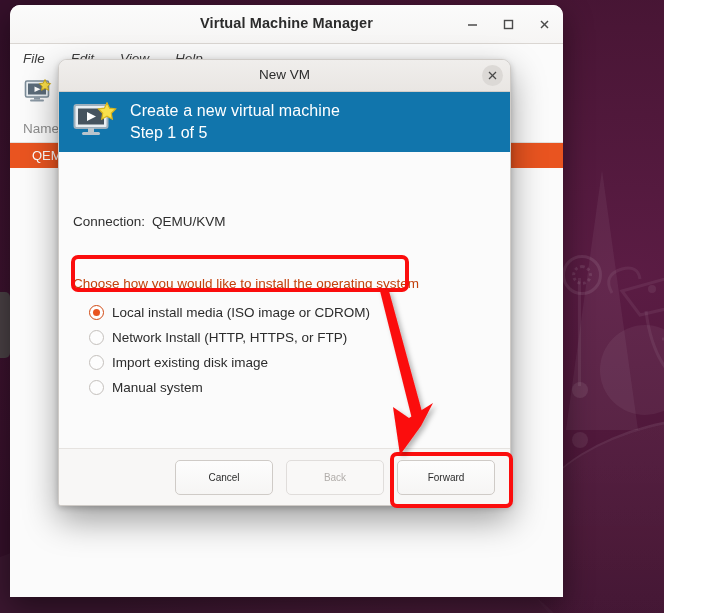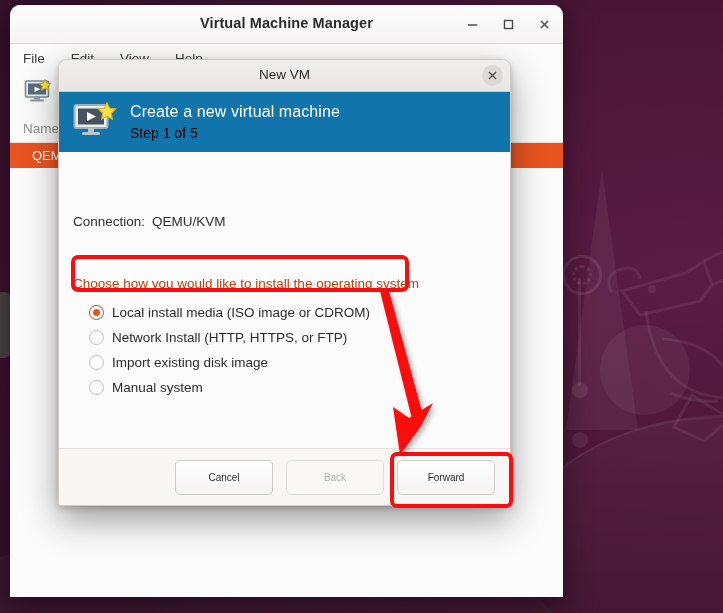"Virtual Machine Manager" #desktop { width: 723px -> 664px }
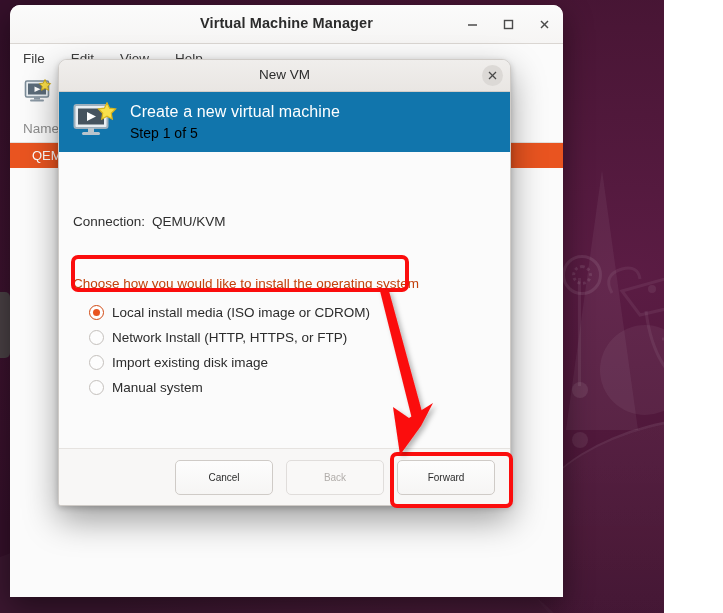"File" .menu-item { font-style: none -> italic }
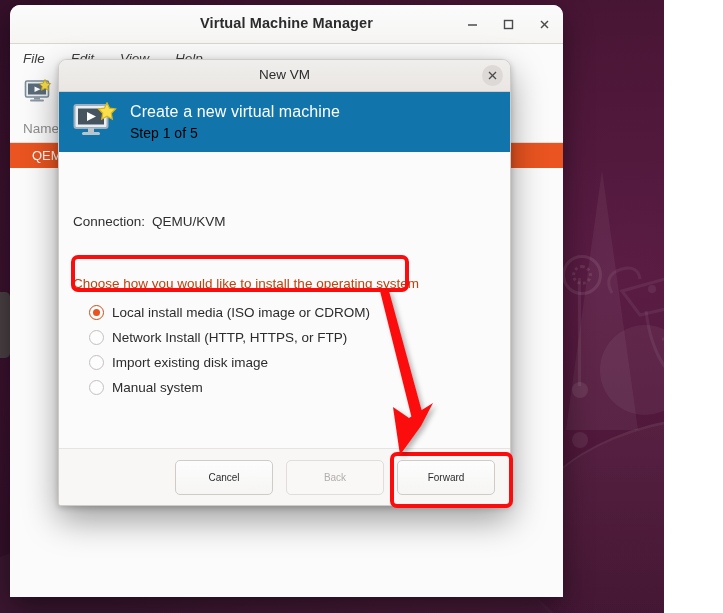"Step 1 of 5" .banner-sub { color: #000000 -> #ffffff; font-size: 14px -> 16px }
